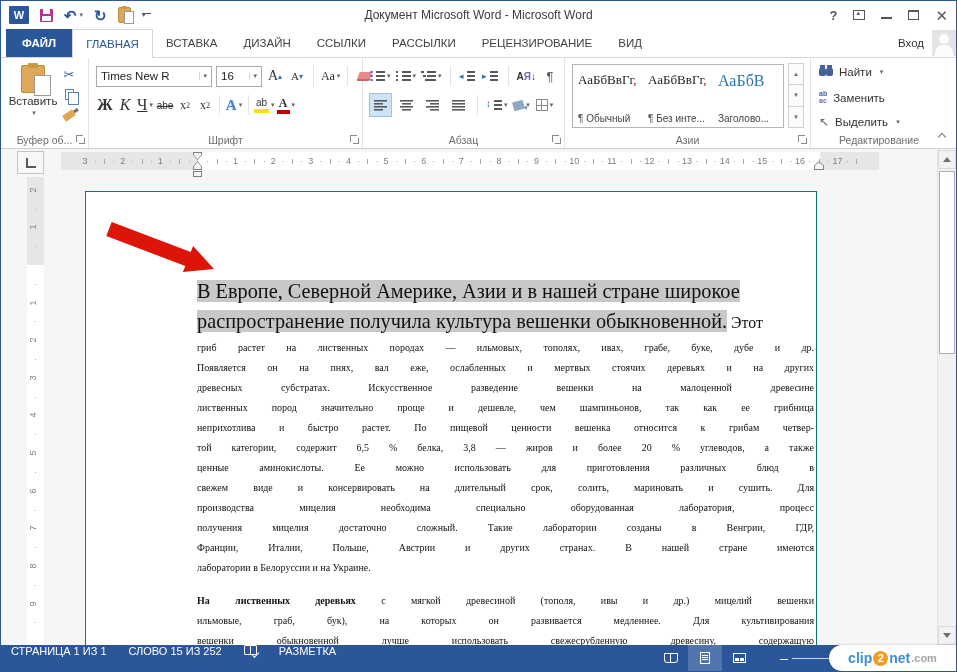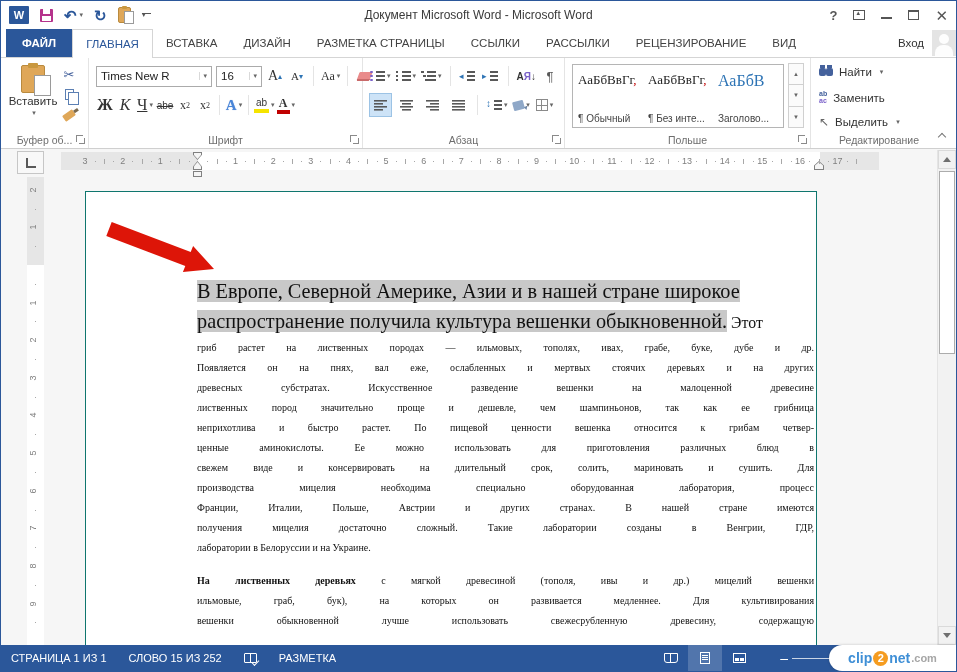"РАЗМЕТКА СТРАНИЦЫ" div.tab { html: <div>РАЗМЕТКА СТРАНИЦЫ</div> -> none }
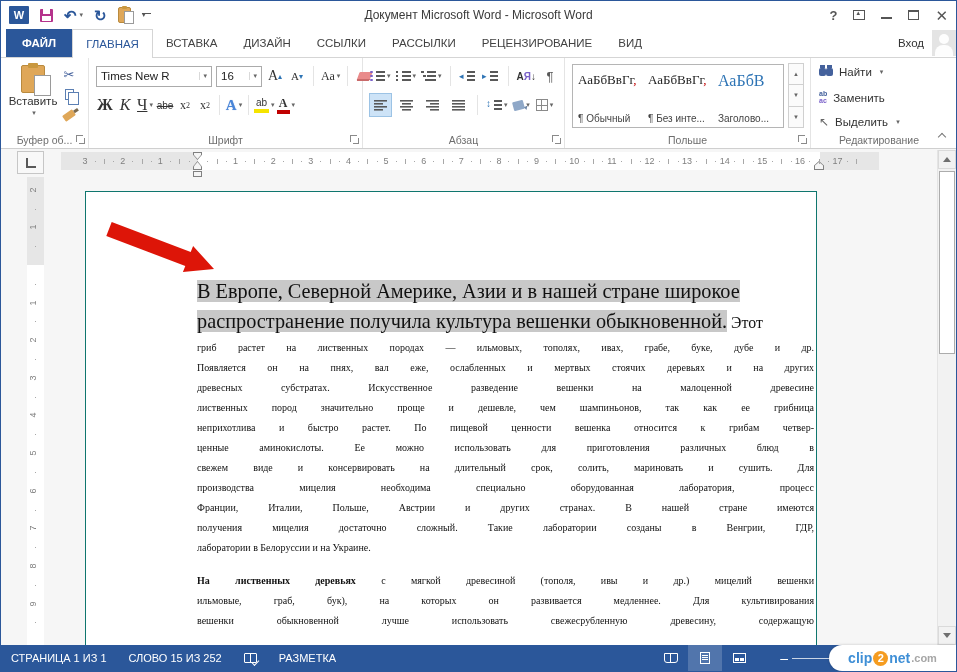"Польше" div.glabel { text: Польше -> Азии }
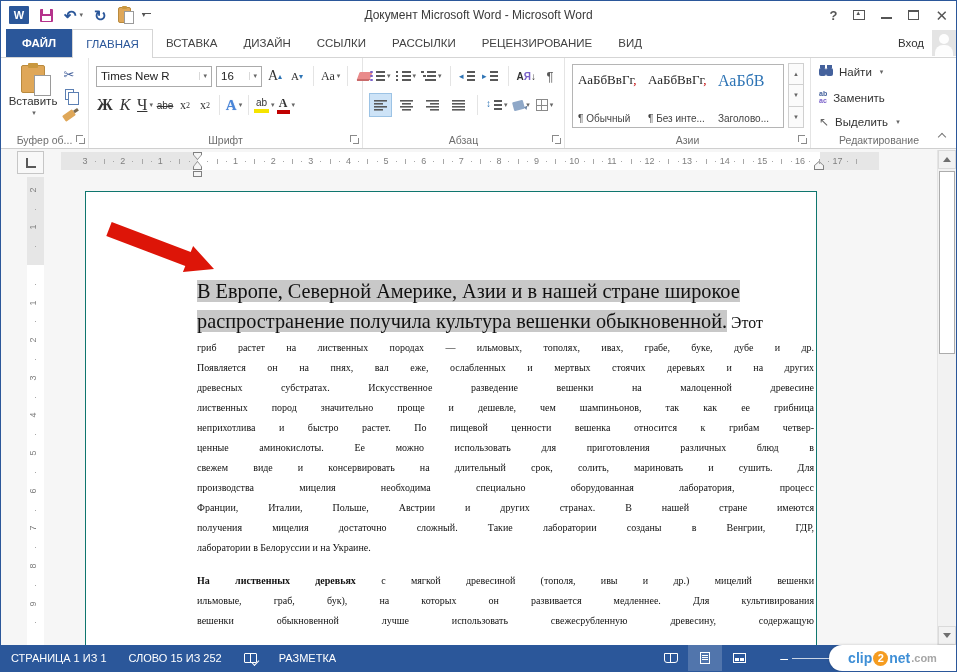"той категории, содержит 6,5 %" div.dl { html: none -> <div><span>той категории, содержит 6,5 % белка, 3,8 — жиров и более 20 % углеводов, а также</span></div> }
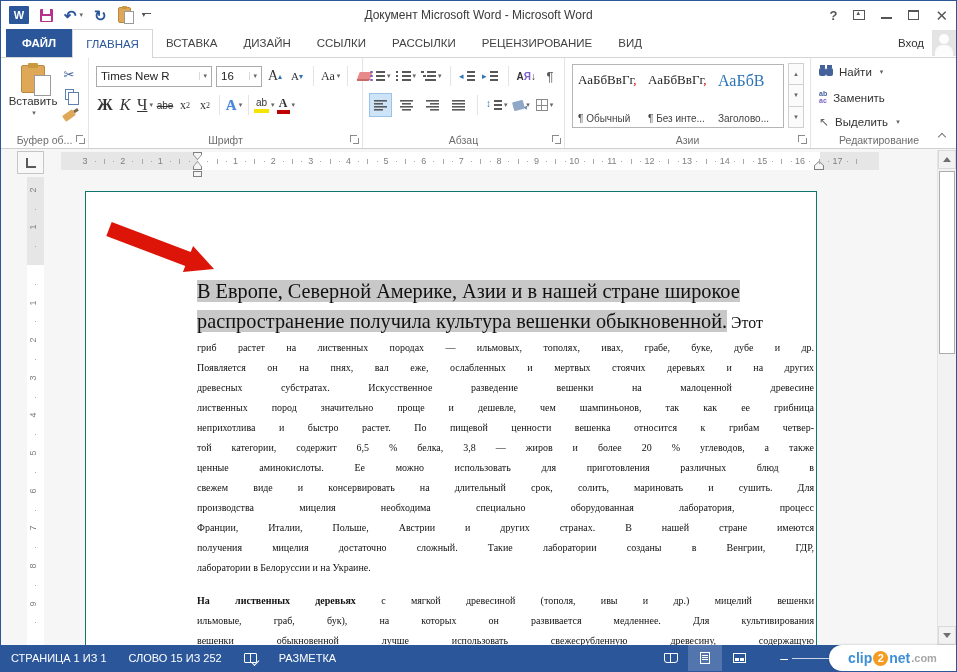"Франции, Италии, Польше, Австрии и" div.dl { order: before "получения мицелия достаточно сложный." -> after "получения мицелия достаточно сложный." }
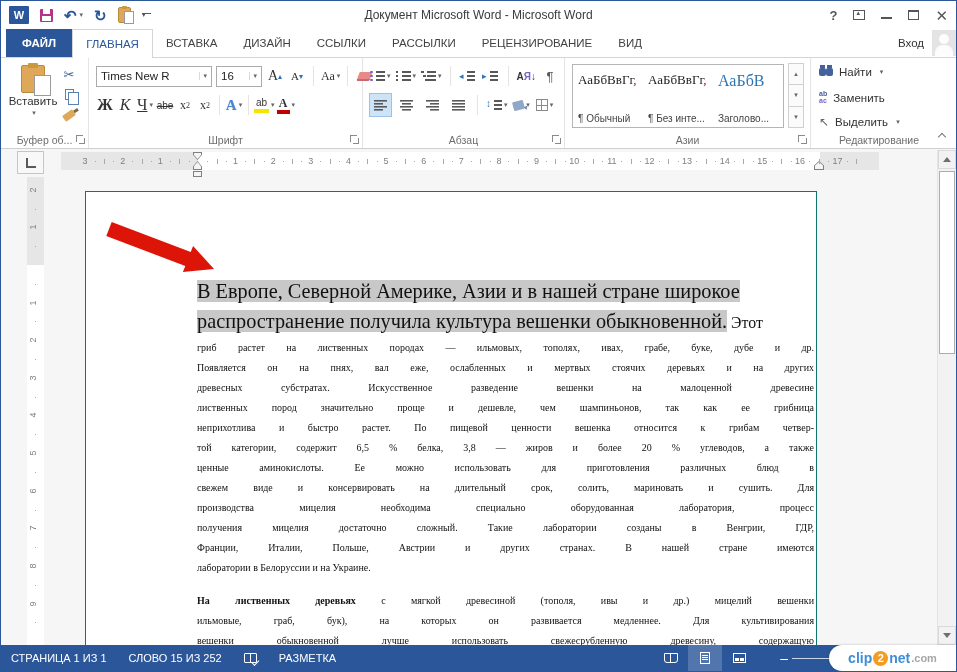"СТРАНИЦА 1 ИЗ 1" .status { align-items: center -> flex-start }
